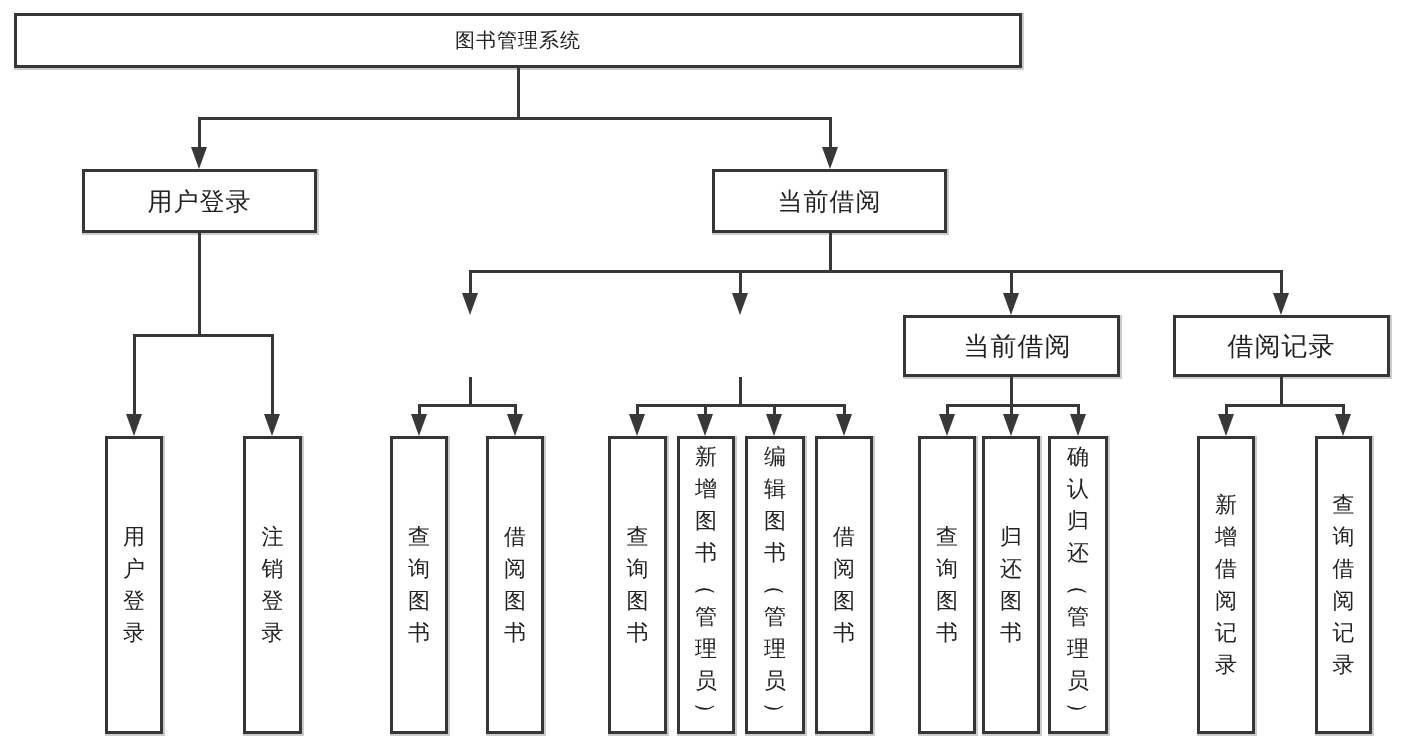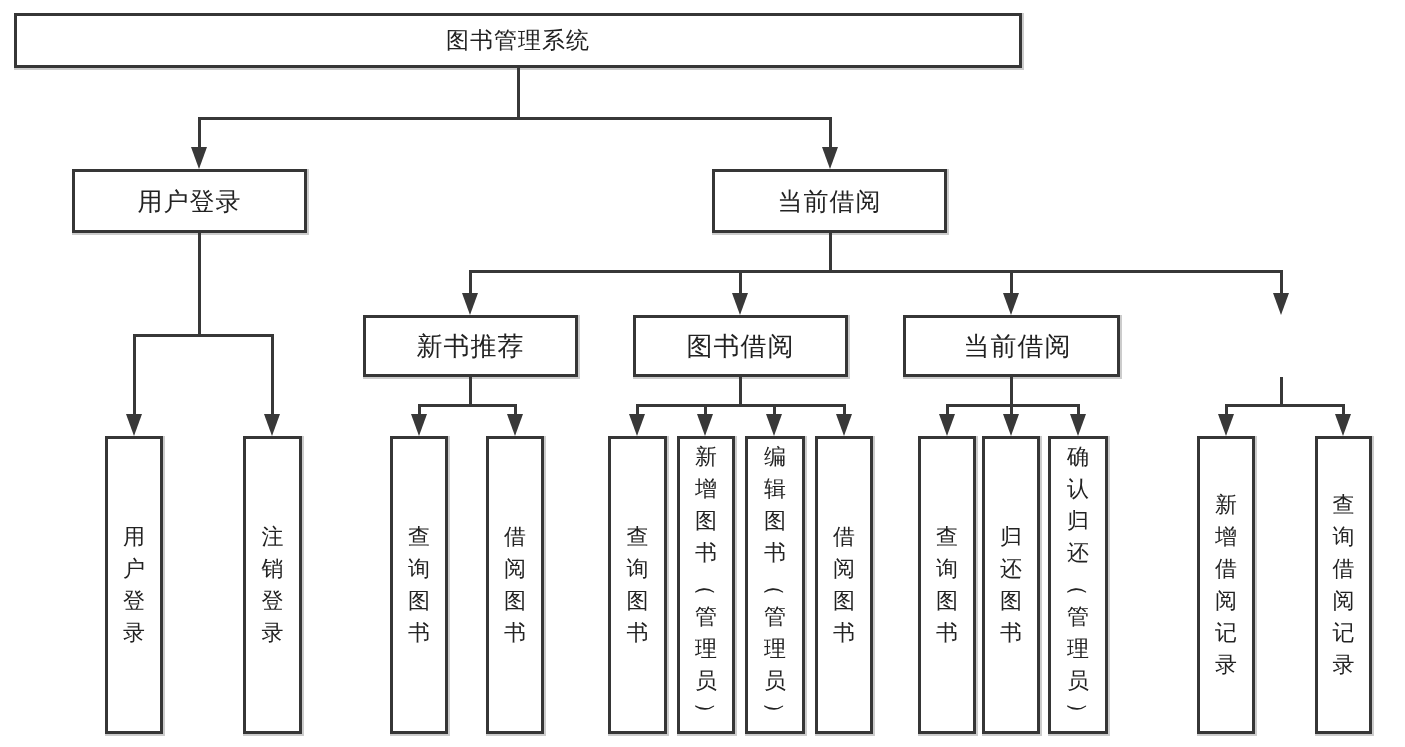"图书管理系统" .t-title { font-size: 23px -> 20px }
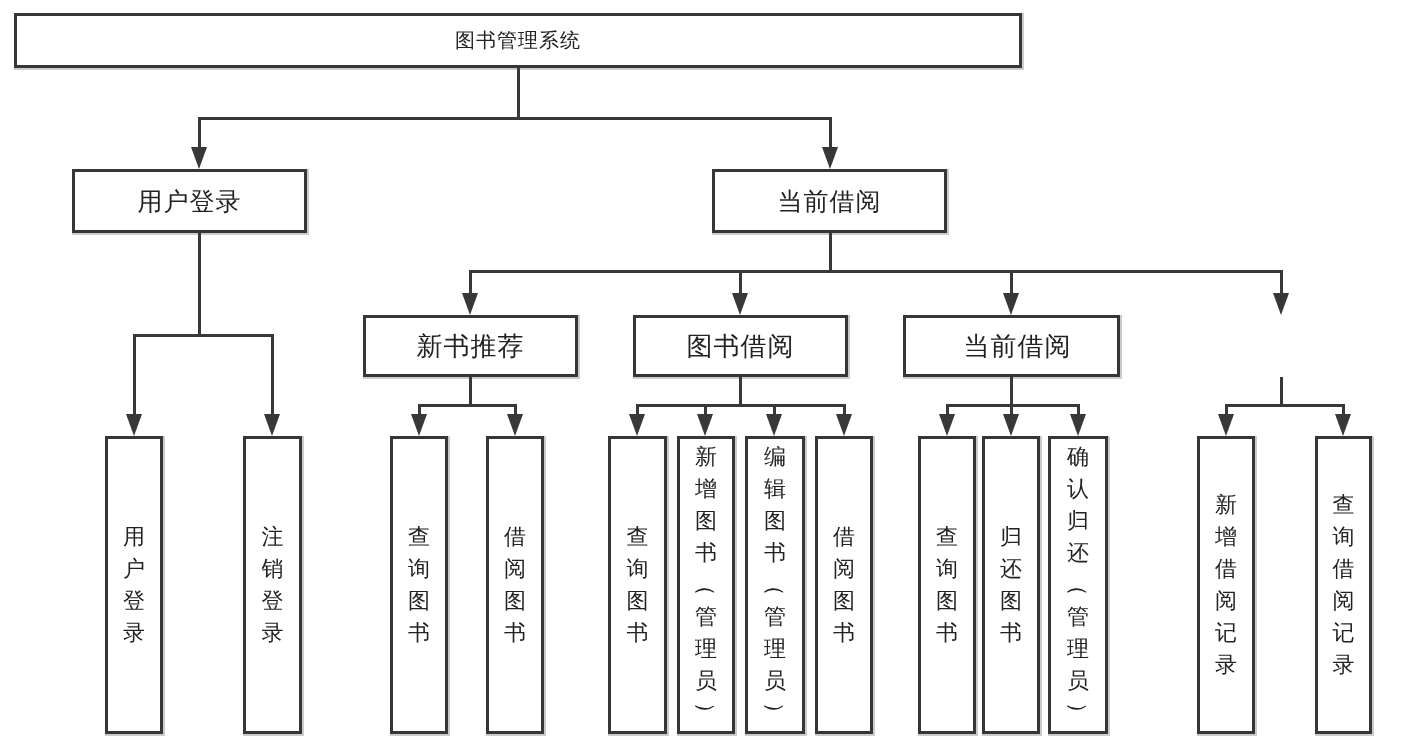"用户登录" #b-l2-0 { left: 72px -> 82px }
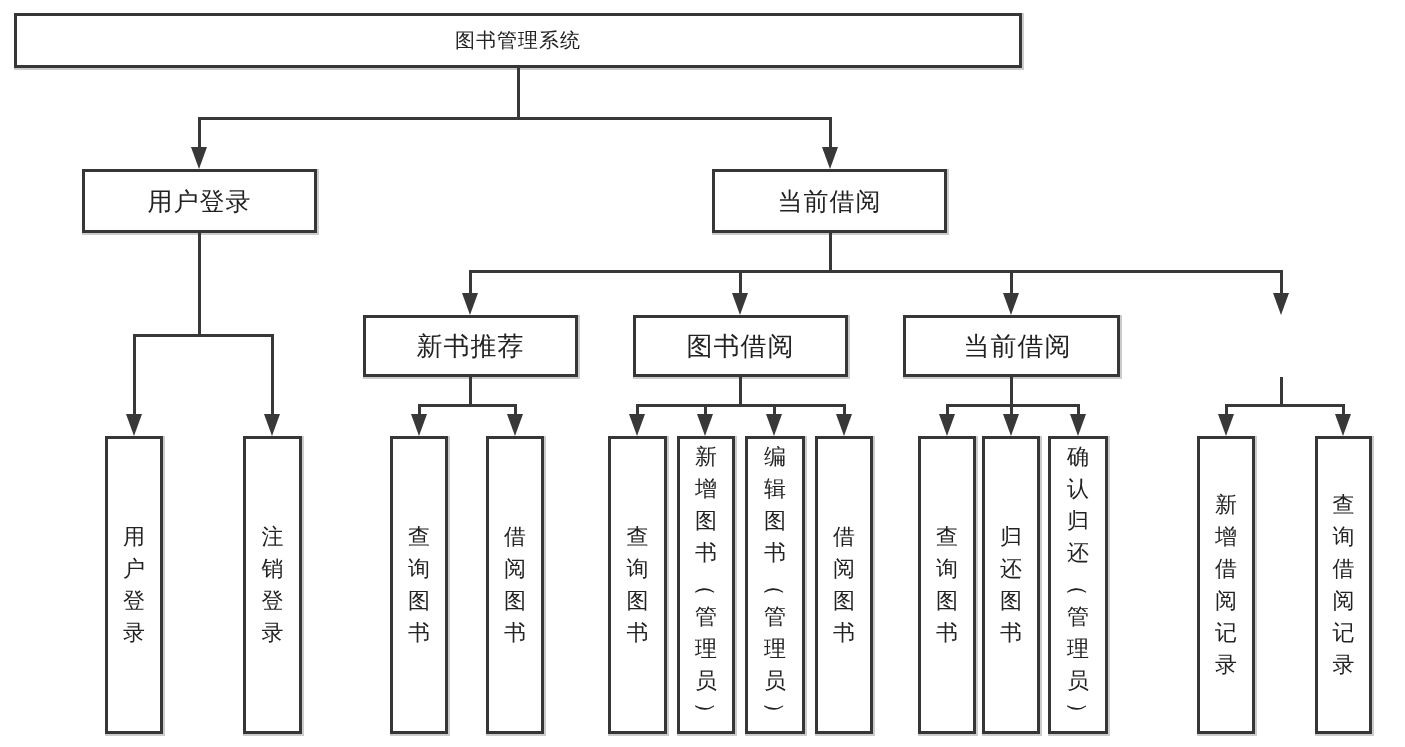"新书推荐" div.box { html: <div> <span>新书推荐</span> </div> -> none }
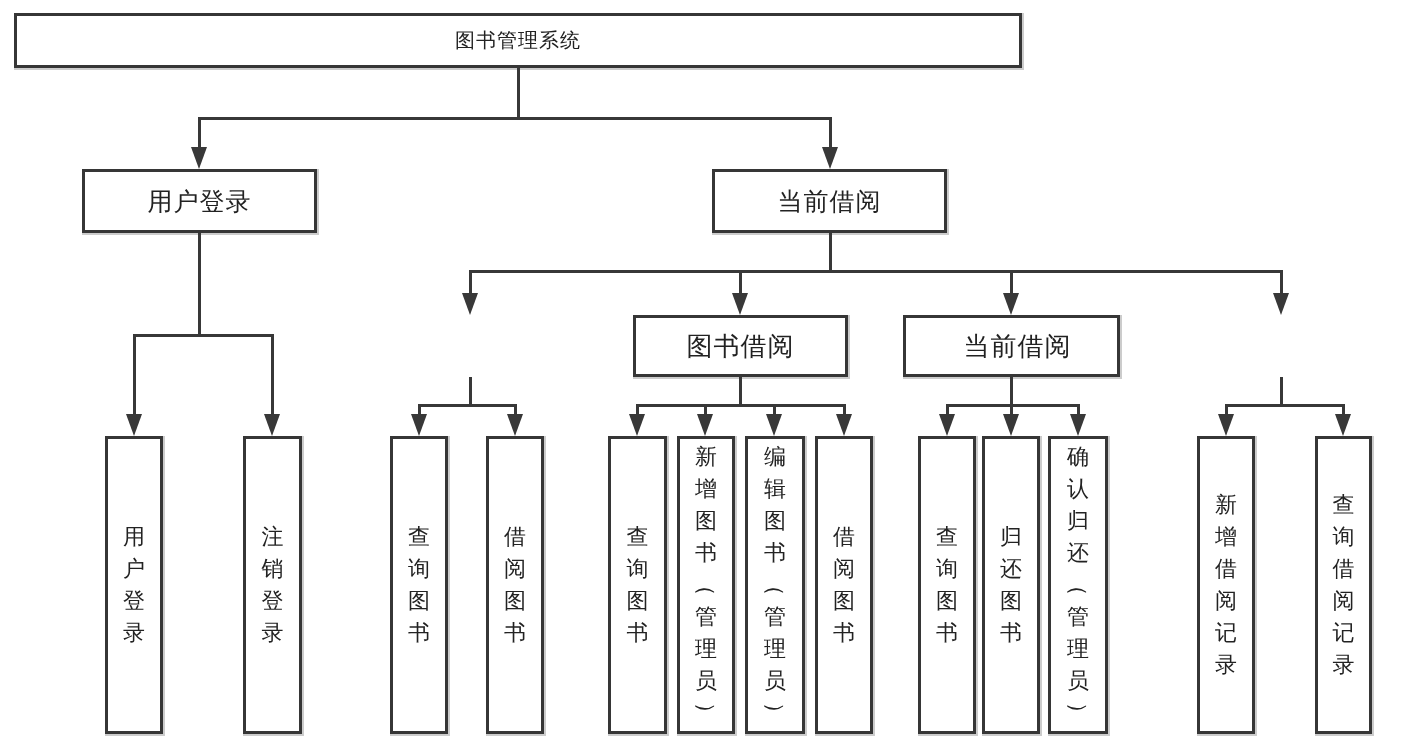"图书借阅" div.box { html: <div> <span>图书借阅</span> </div> -> none }
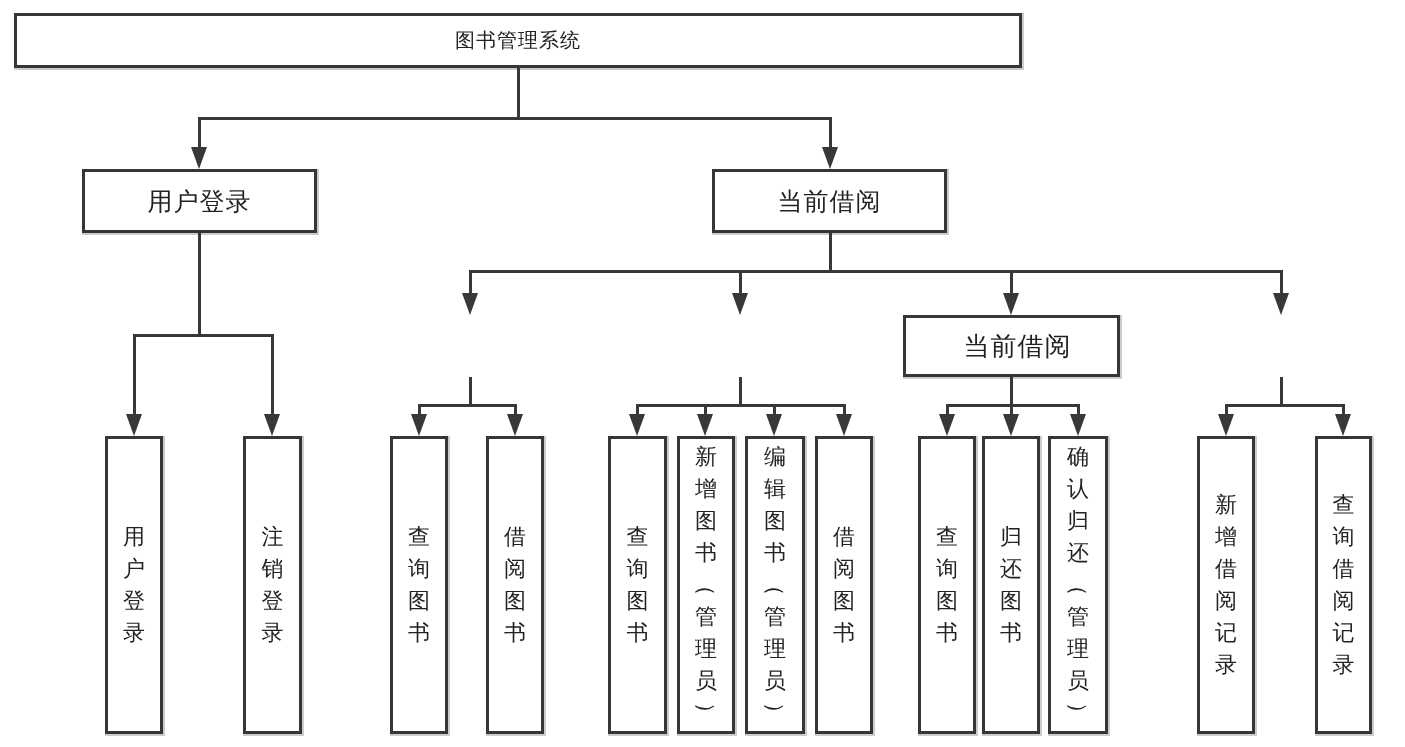"借阅记录" div.box { html: none -> <div> <span>借阅记录</span> </div> }
